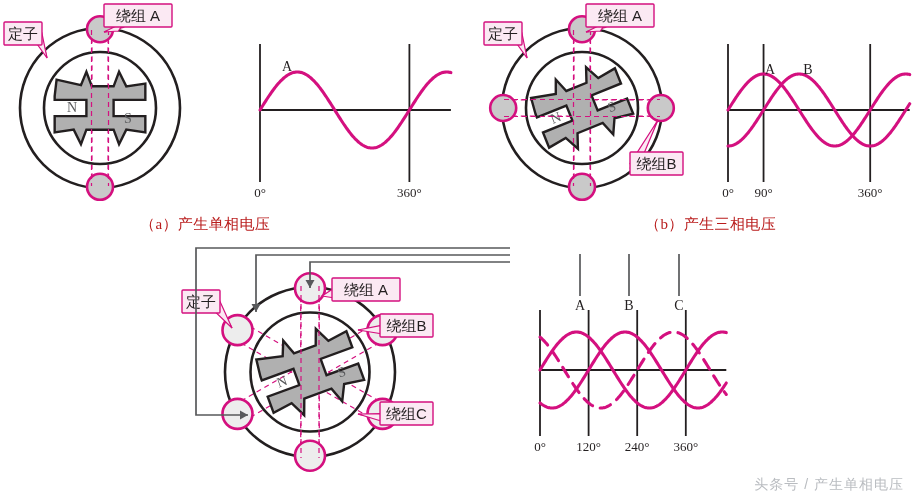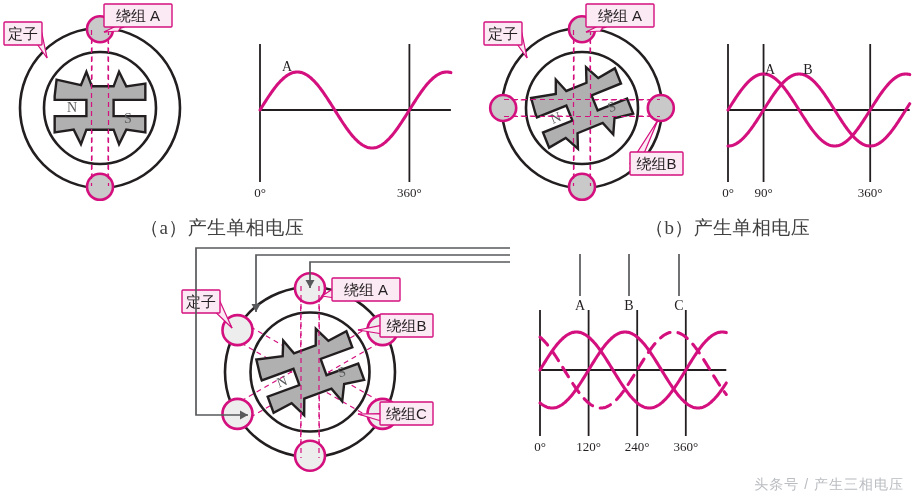"（a）产生单相电压" .caption { color: #404040 -> #b91c1c; font-size: 19px -> 15px }
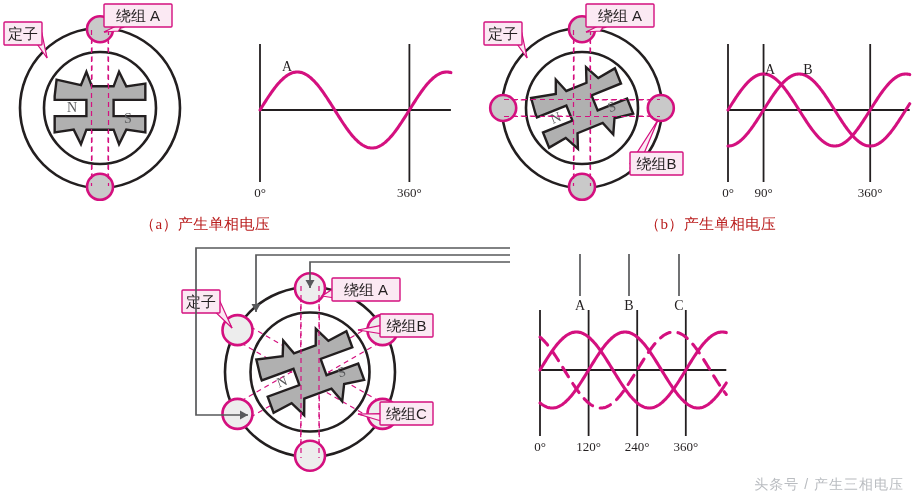"（b）产生单相电压" div.caption { text: 单 -> 三 }
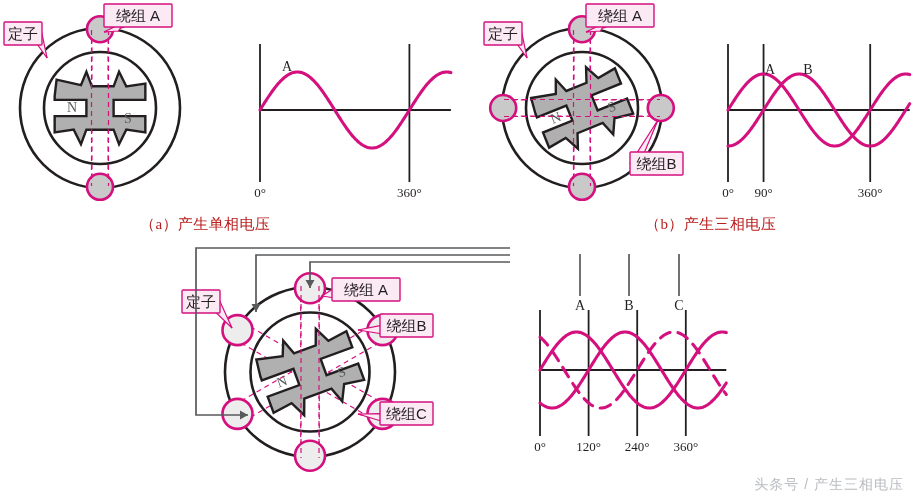"头条号 / 产生三相电压" div.watermark { text: 三 -> 单 }
